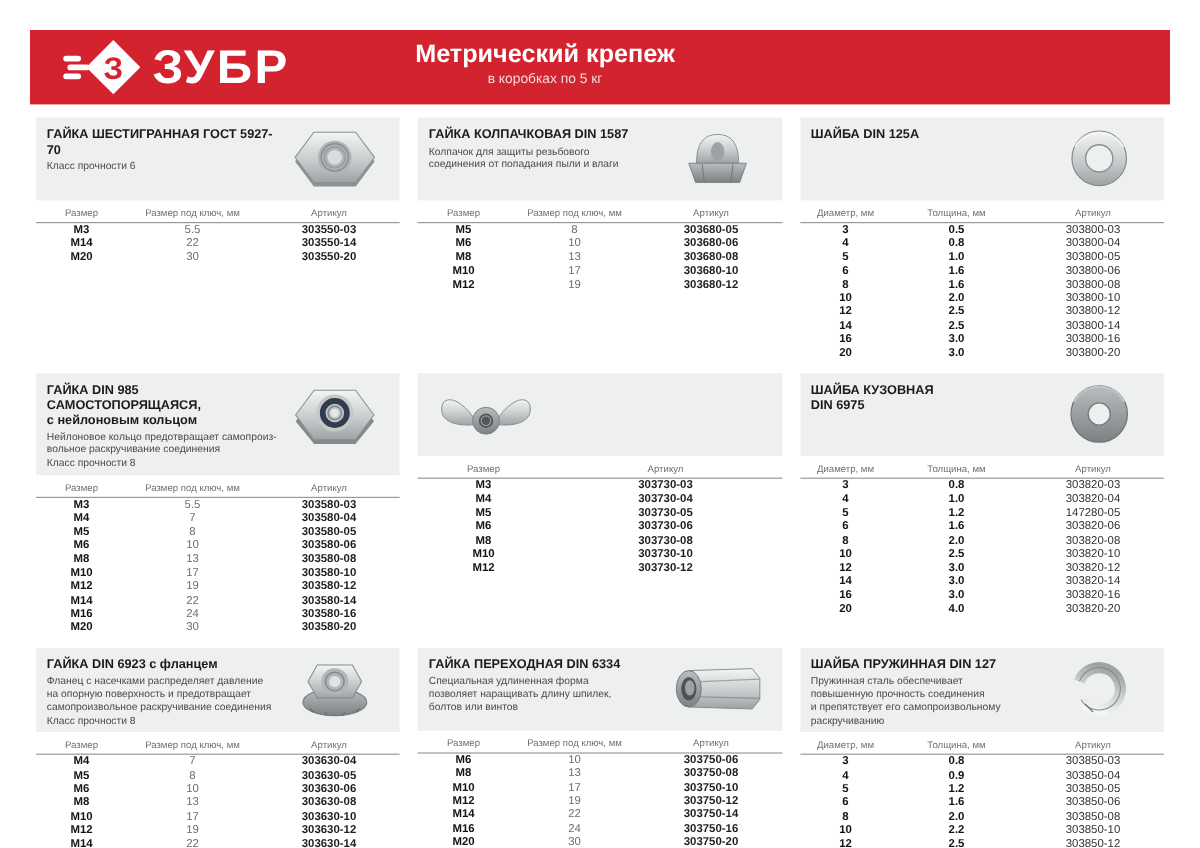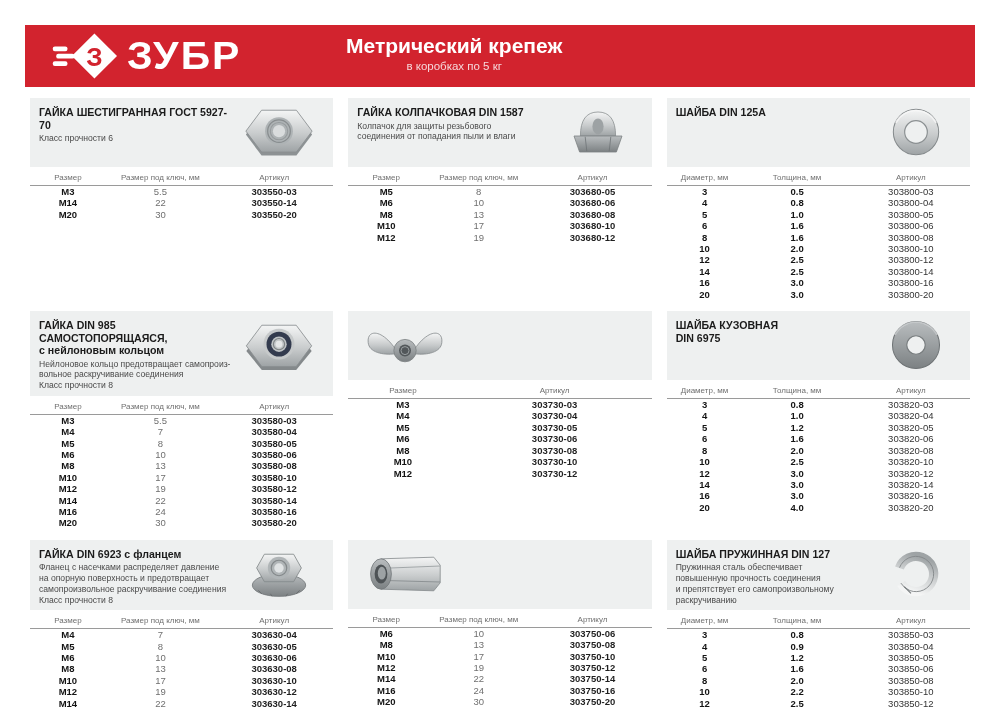"303820-05" span.art { text: 303820-05 -> 147280-05 }
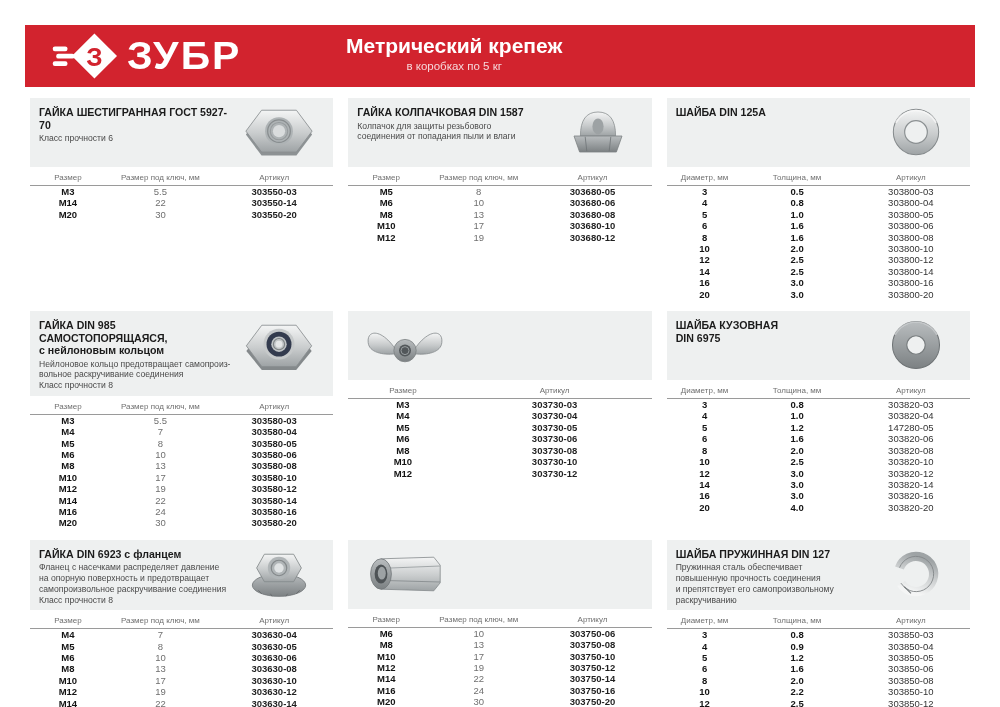"ГАЙКА ПЕРЕХОДНАЯ DIN 6334" div.panel-text { html: none -> <div> <h3> <div>ГАЙКА ПЕРЕХОДНАЯ DIN 6334</div> </h3> <div> <div>Специальная удлиненная форма</div> <div>позволяет наращивать длину шпилек,</div> <div>болтов или винтов</div> </div> </div> }
